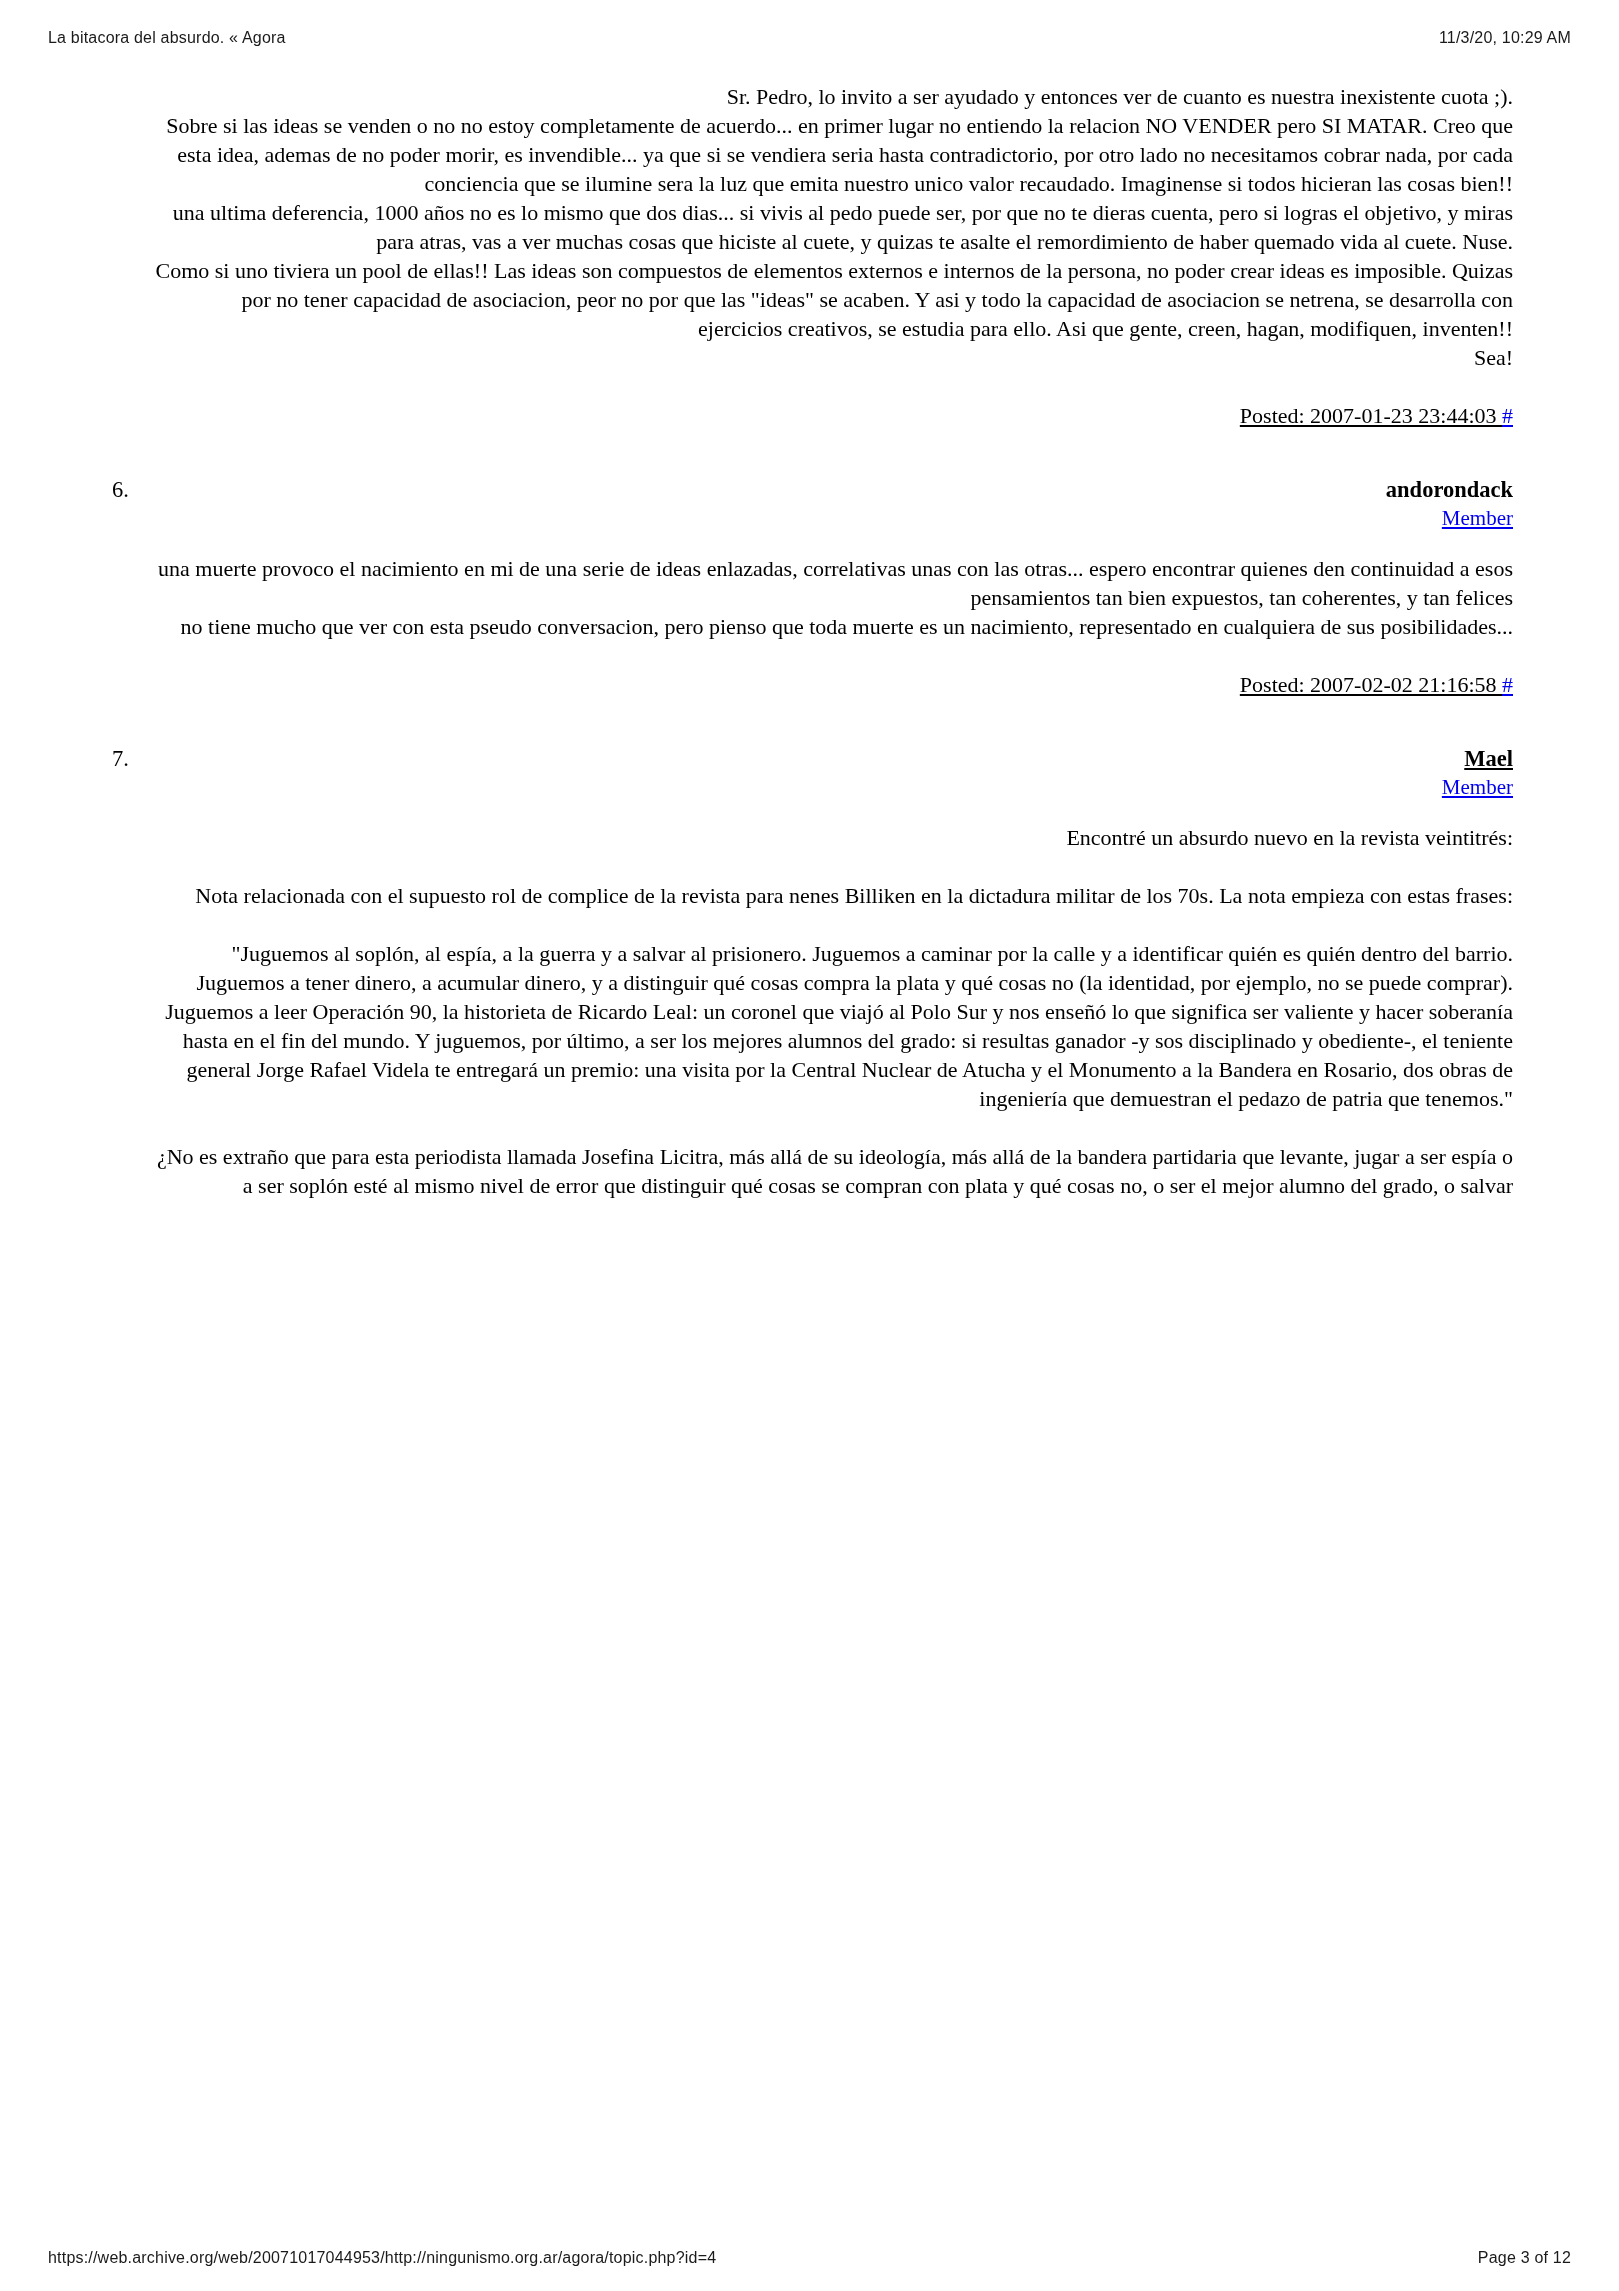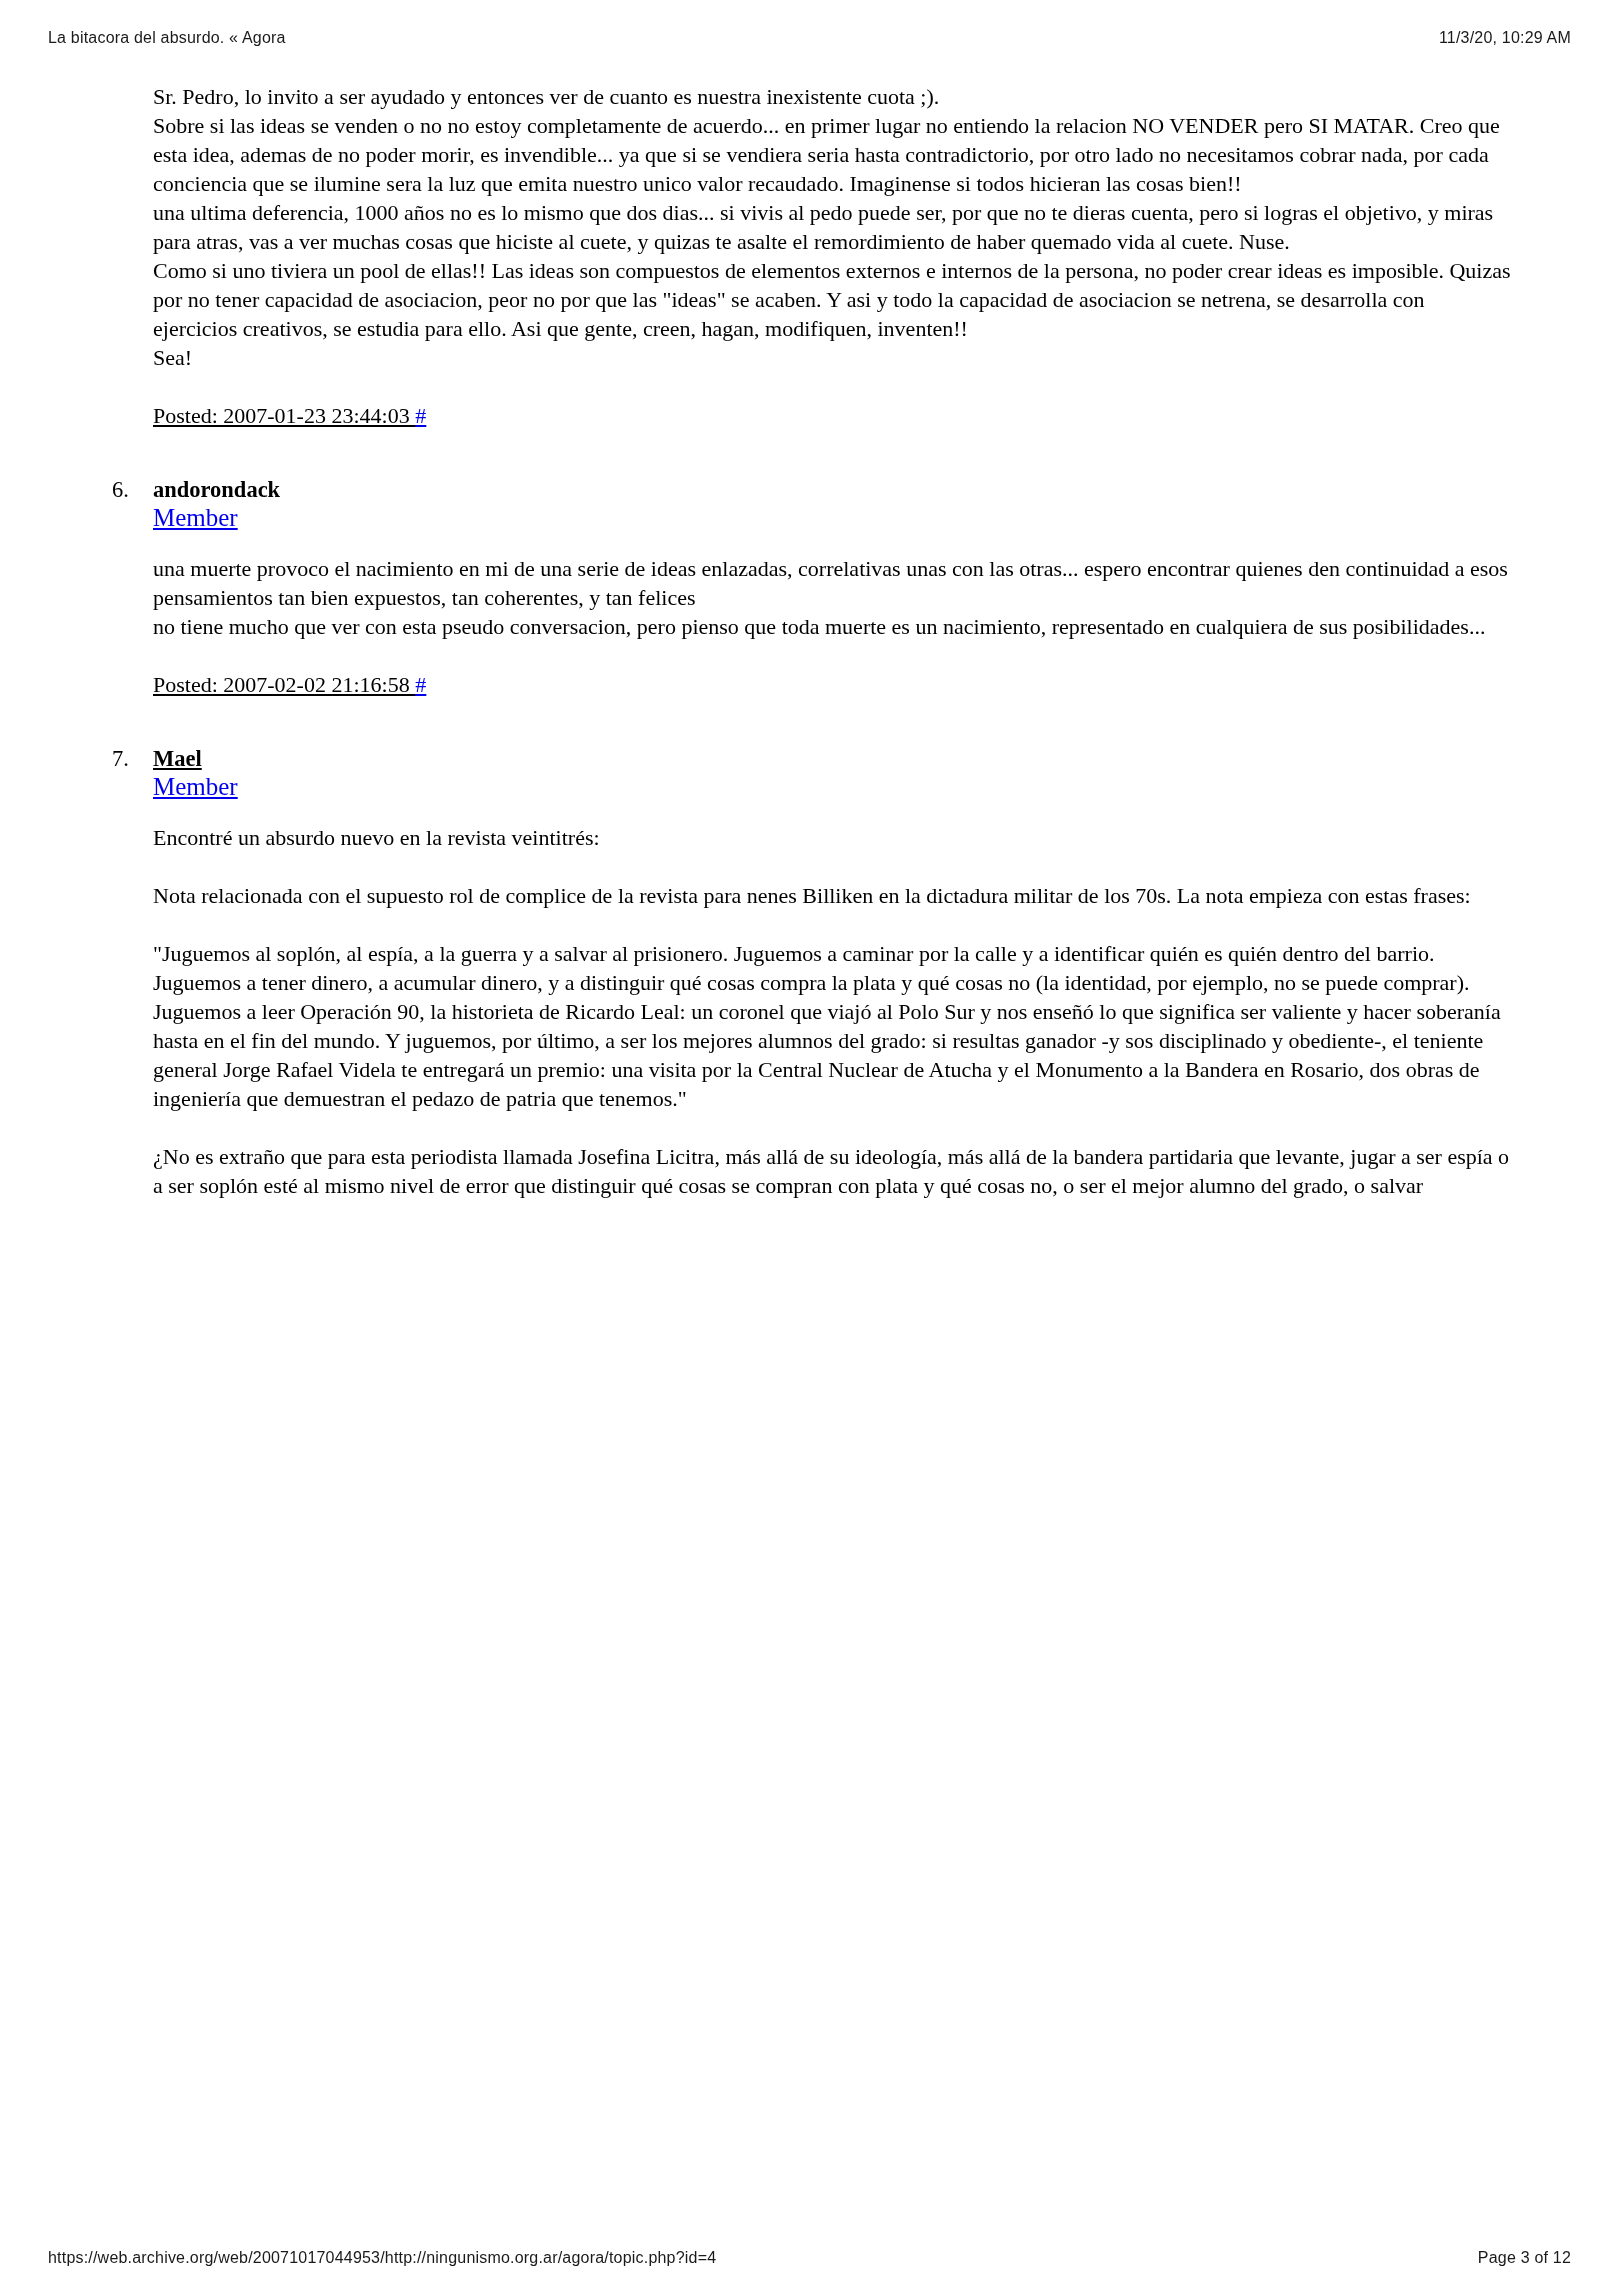"Sr. Pedro, lo invito a" .post { text-align: none -> right }
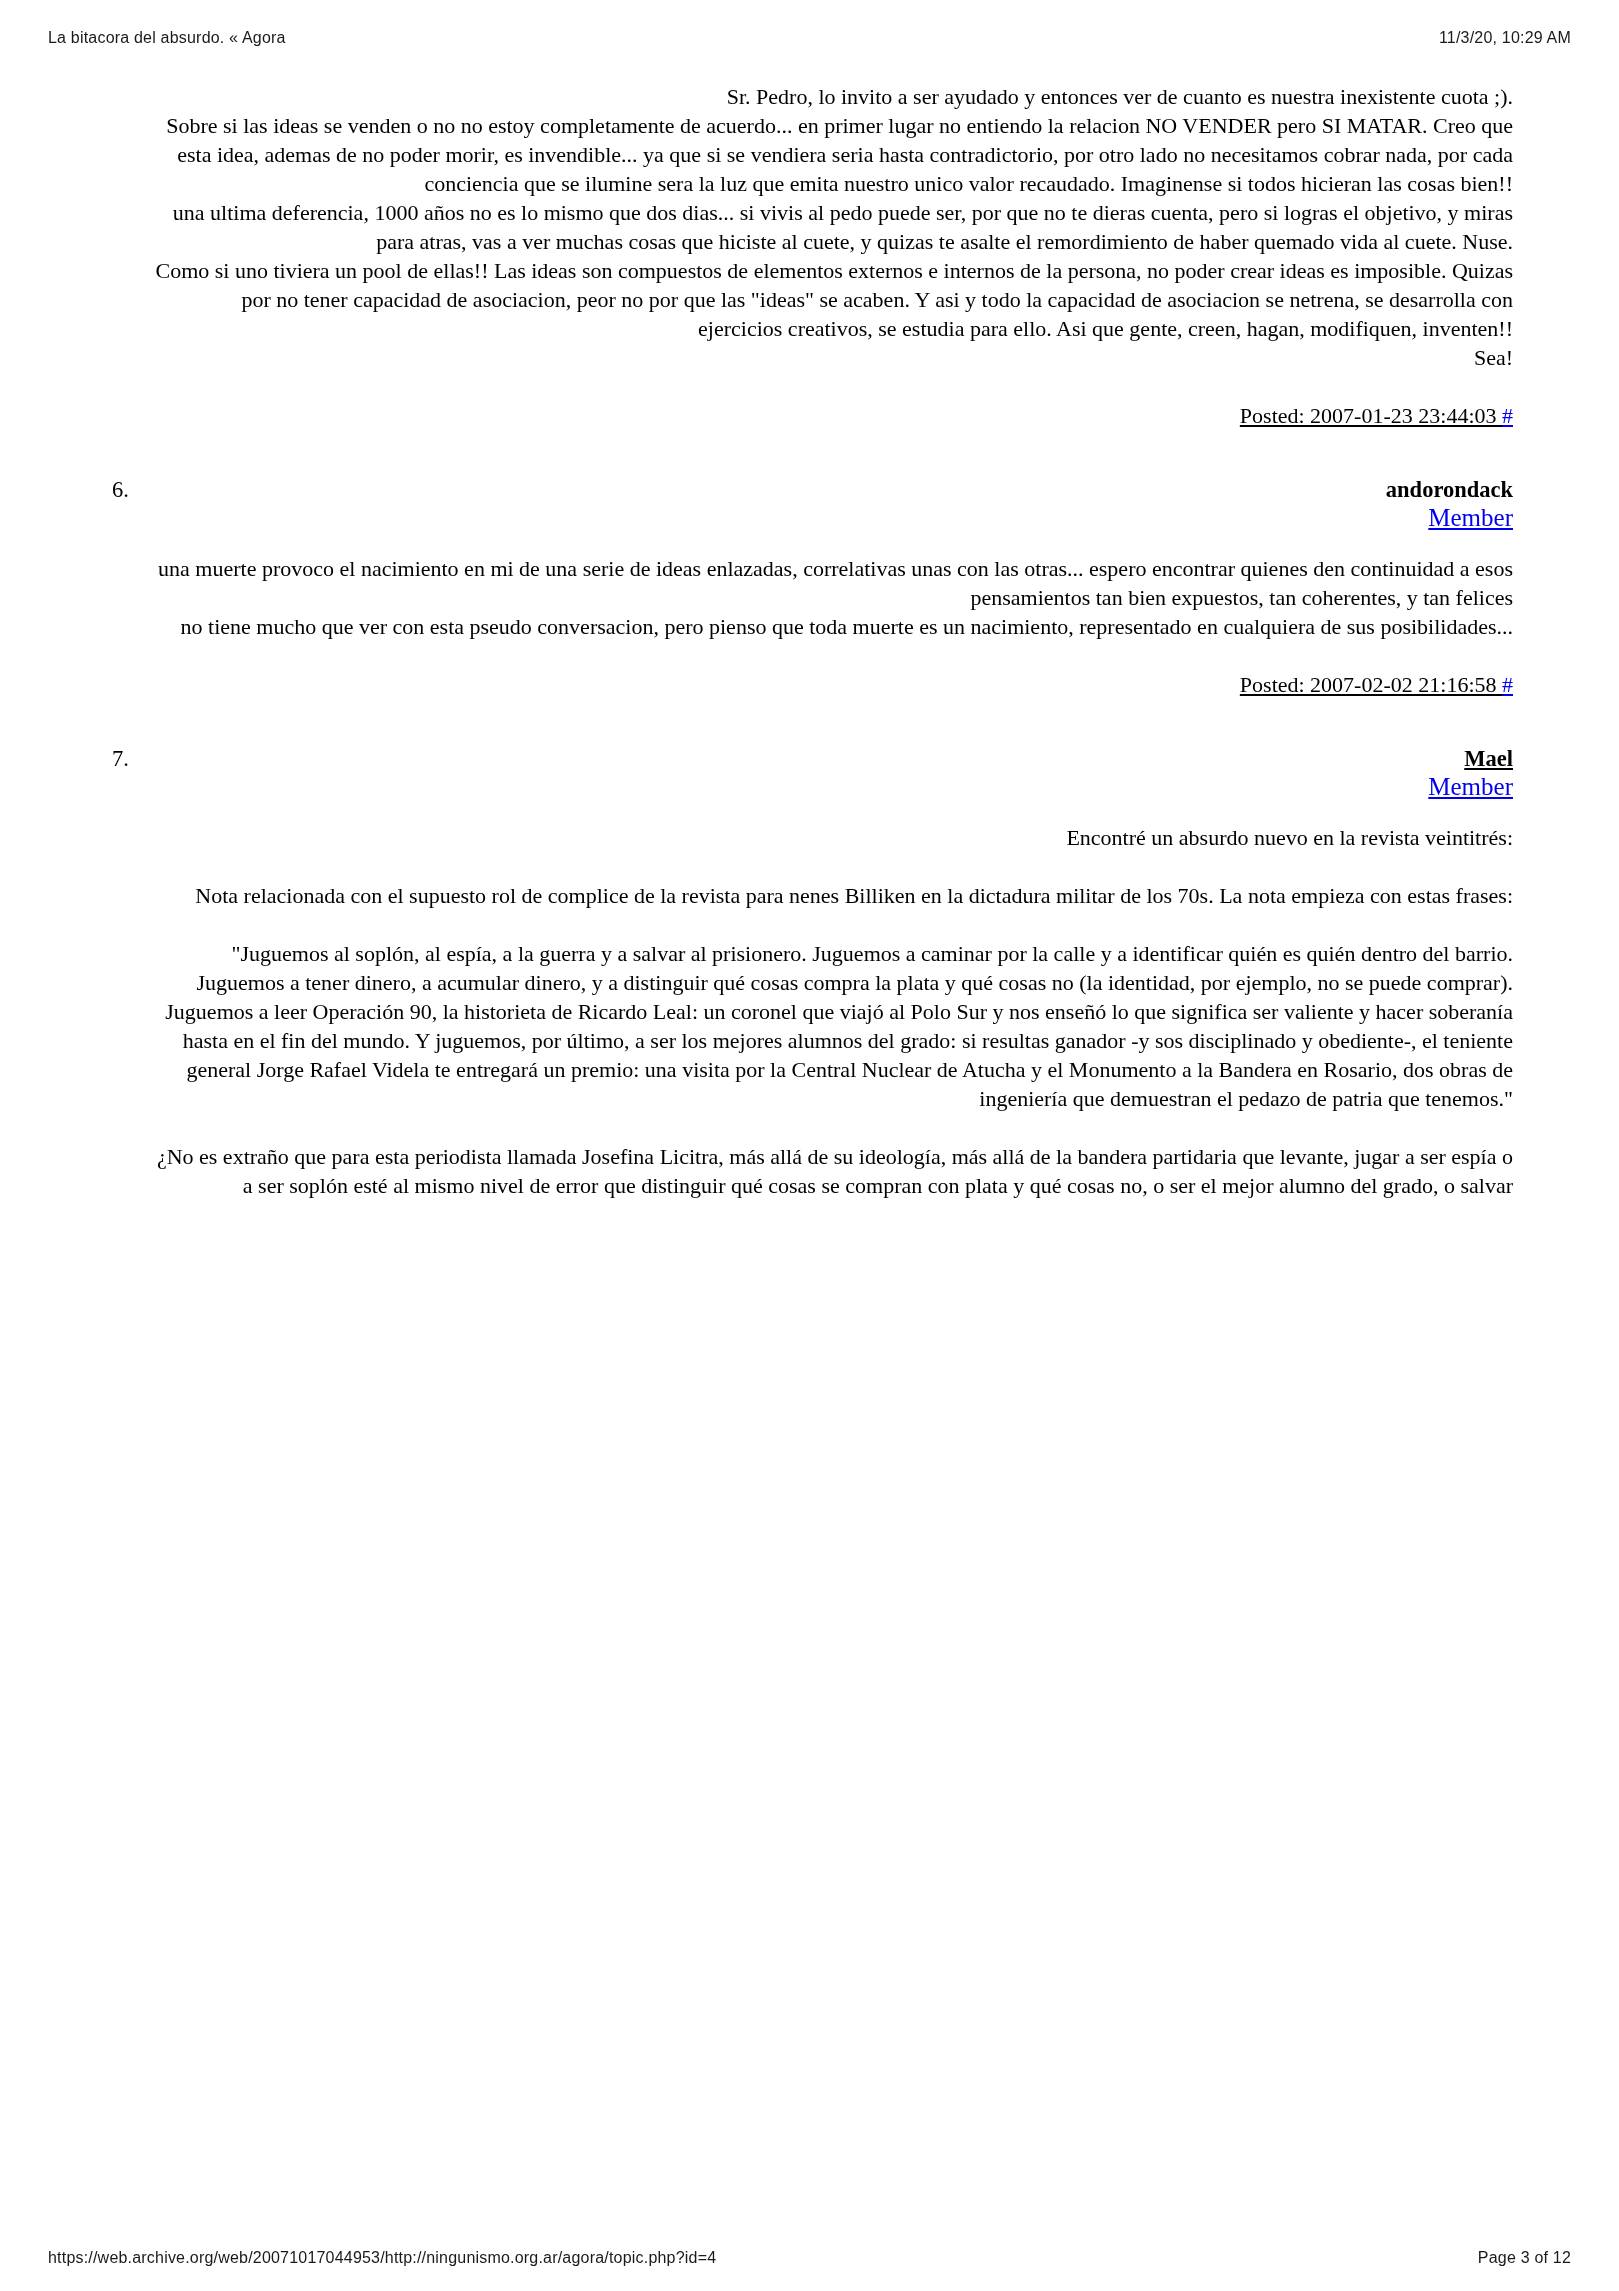"Member" .role-line { font-size: 25px -> 21px }
